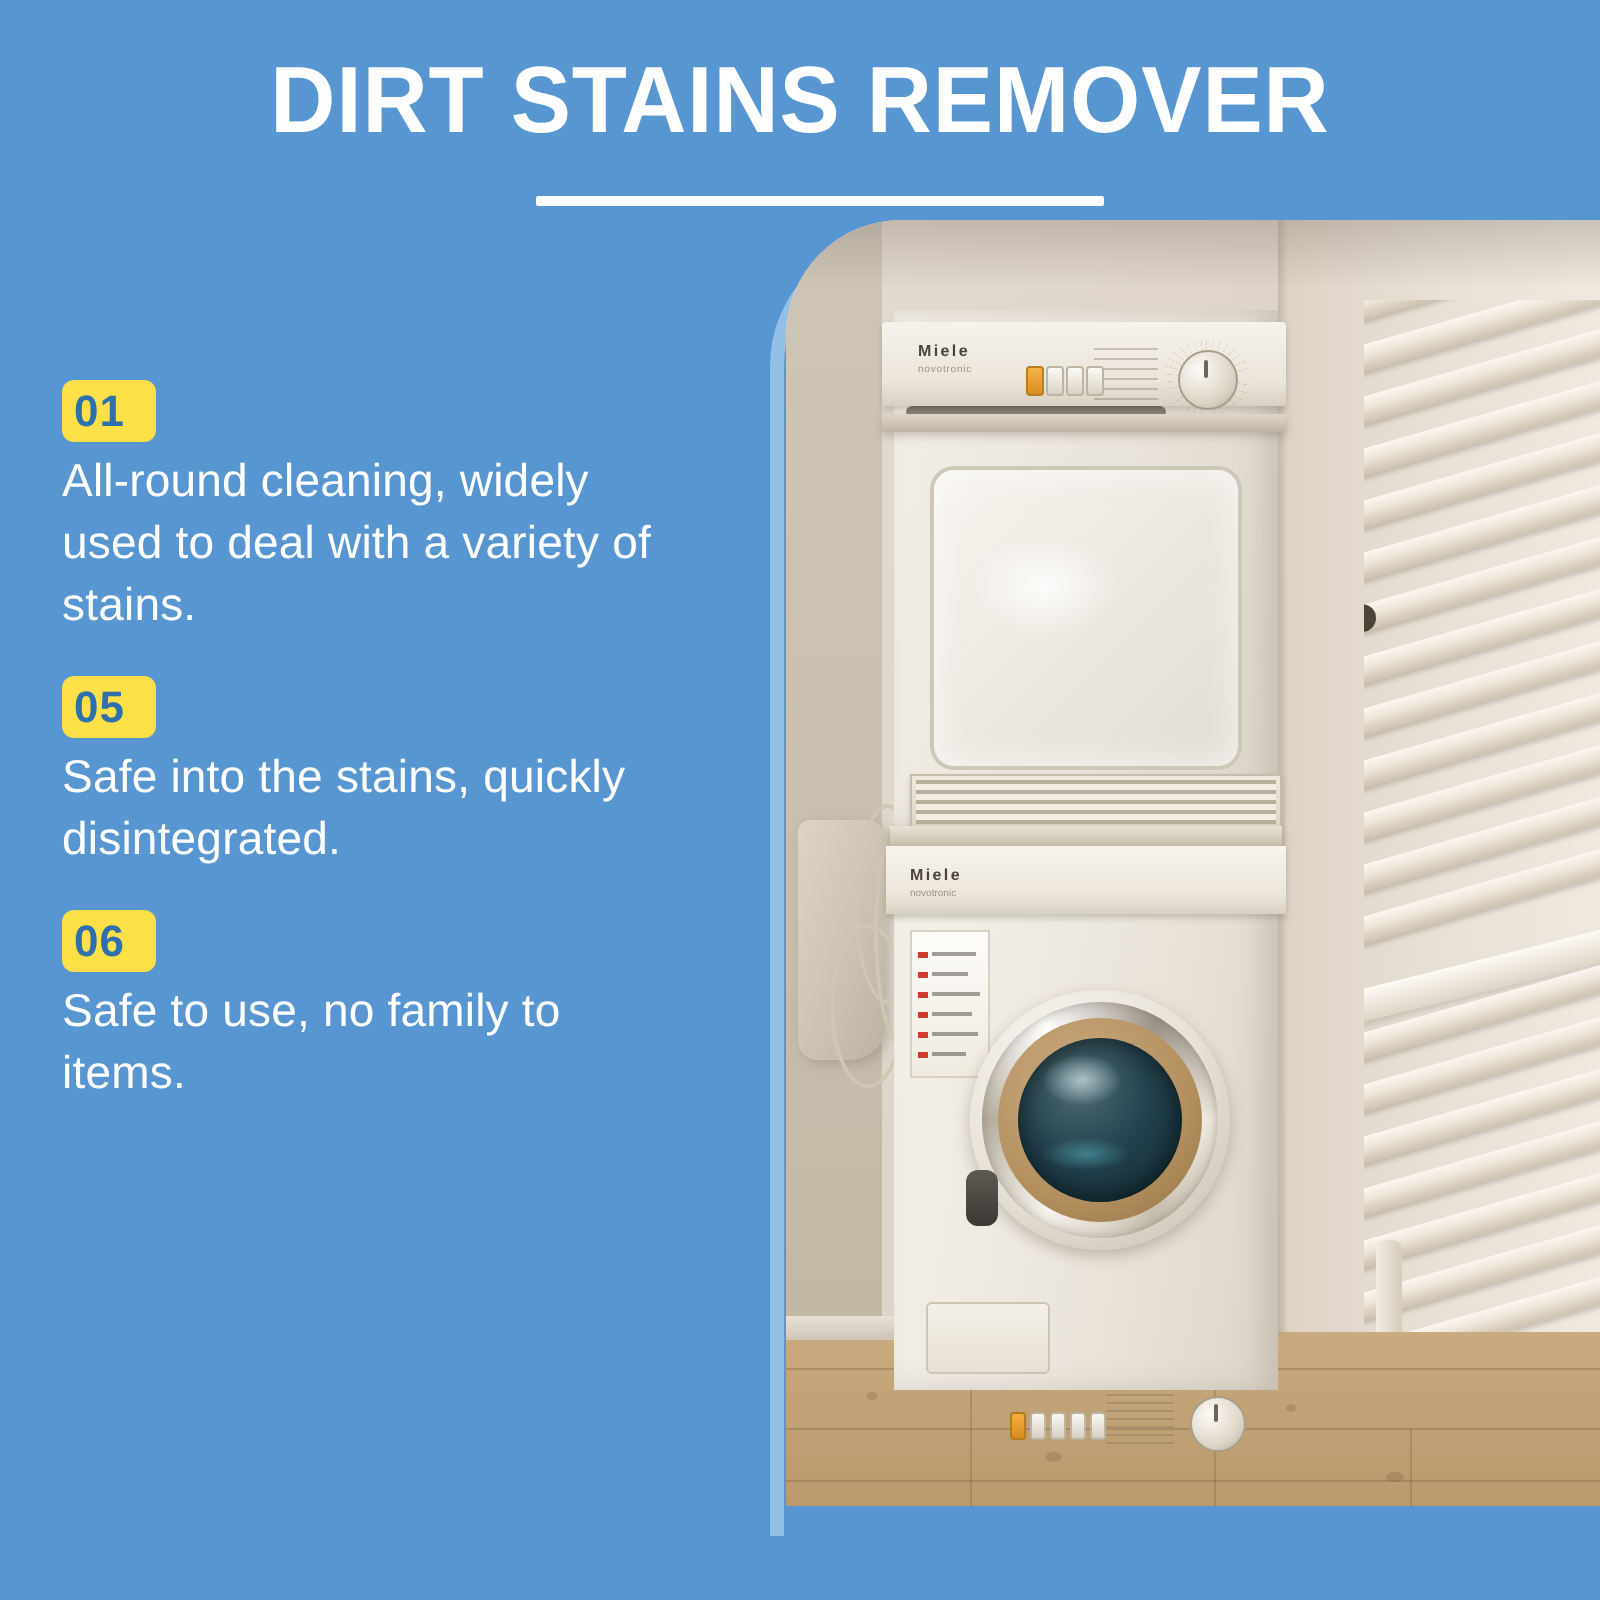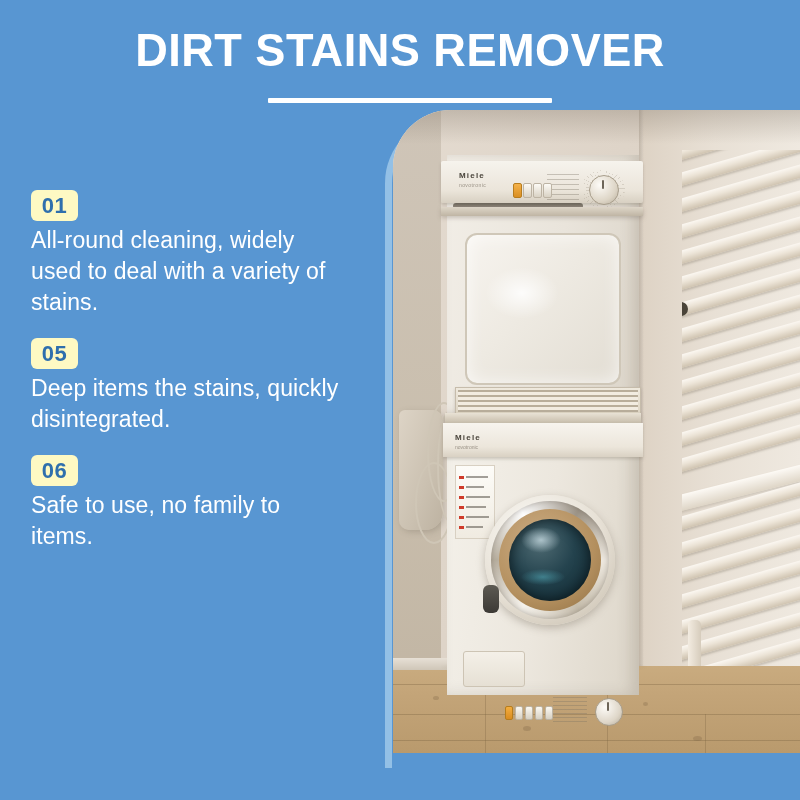"01" .badge { background: #fef9c3 -> #fde047; text-align: center -> left }
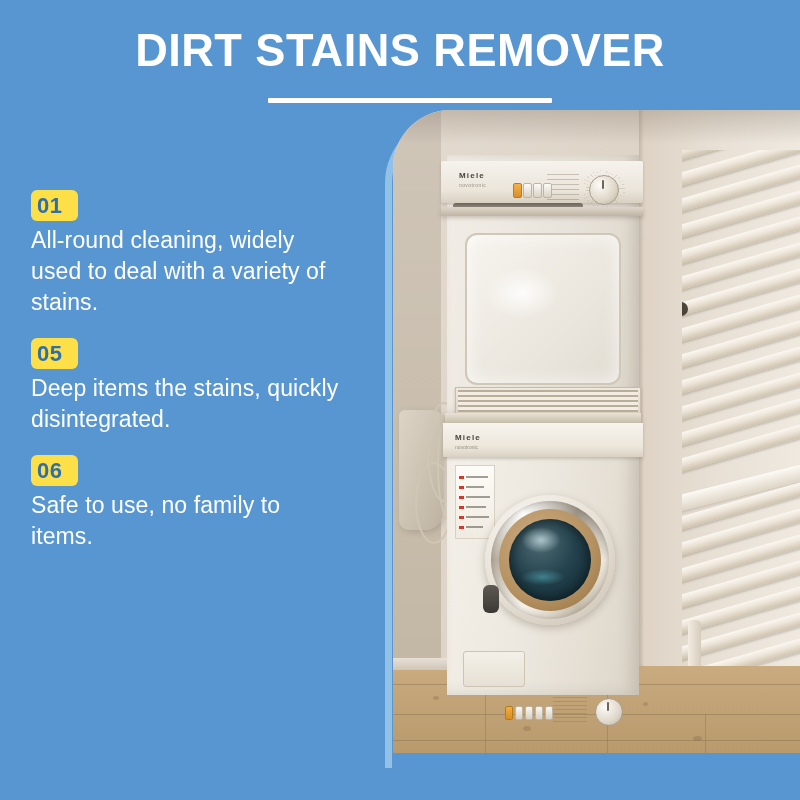"Deep items the stains, quickly" div.feature-text { text: Deep items -> Safe into }
